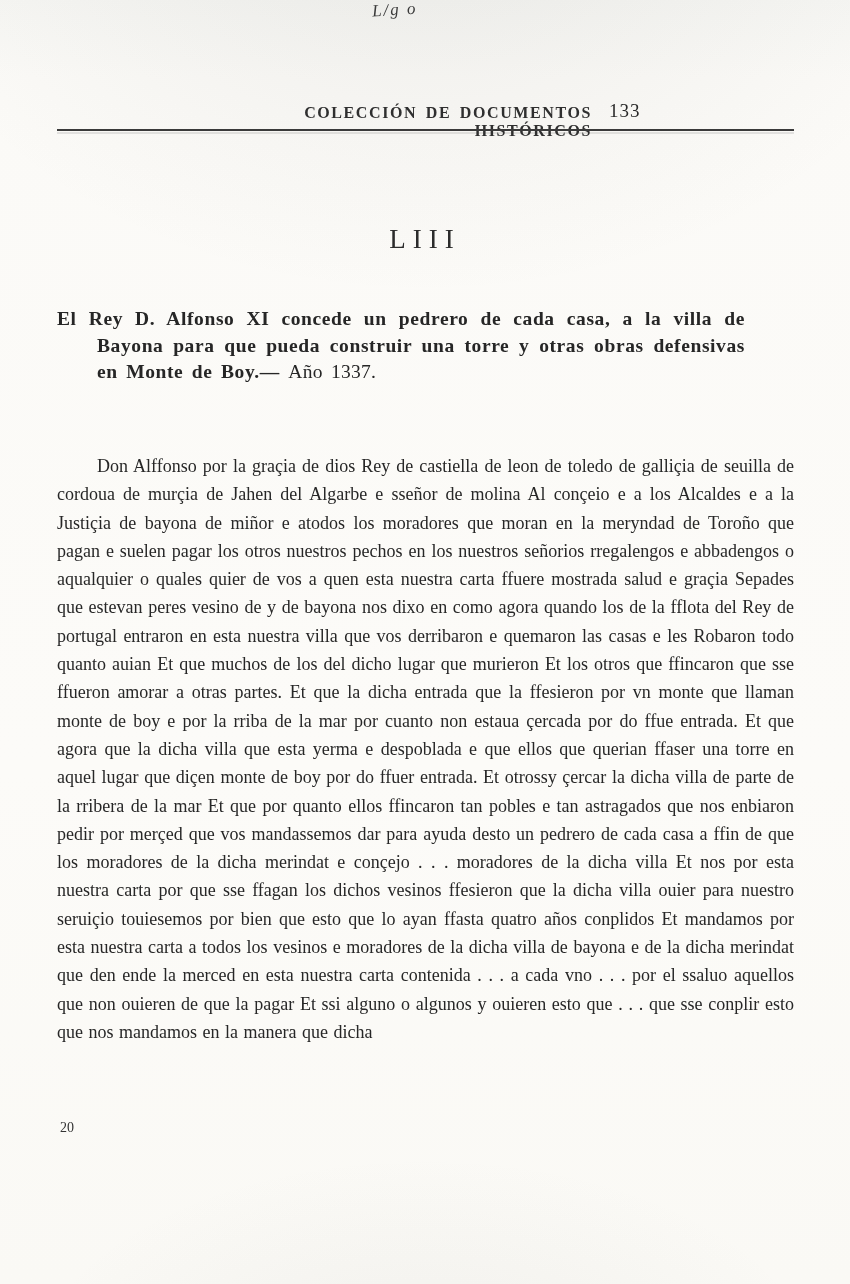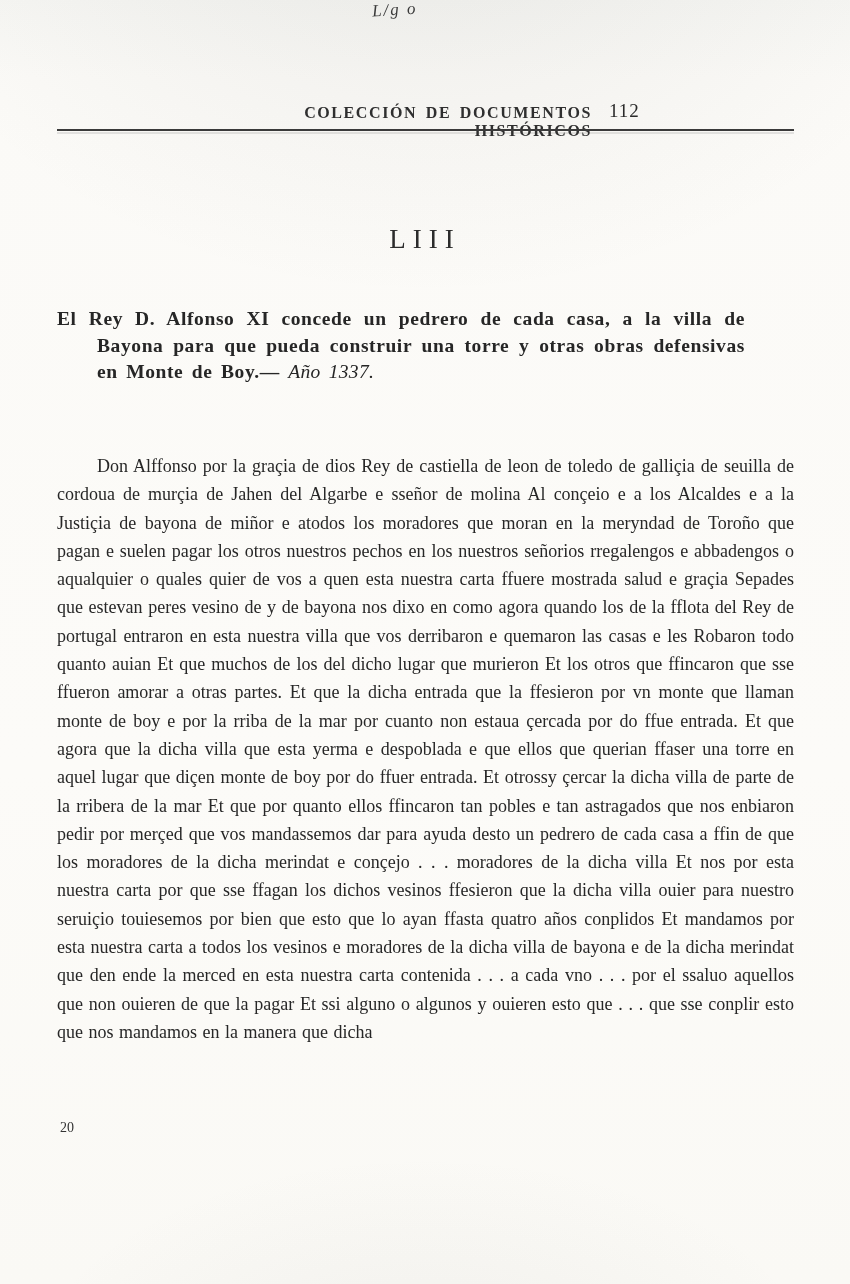"112" div.header-page-number { text: 112 -> 133 }
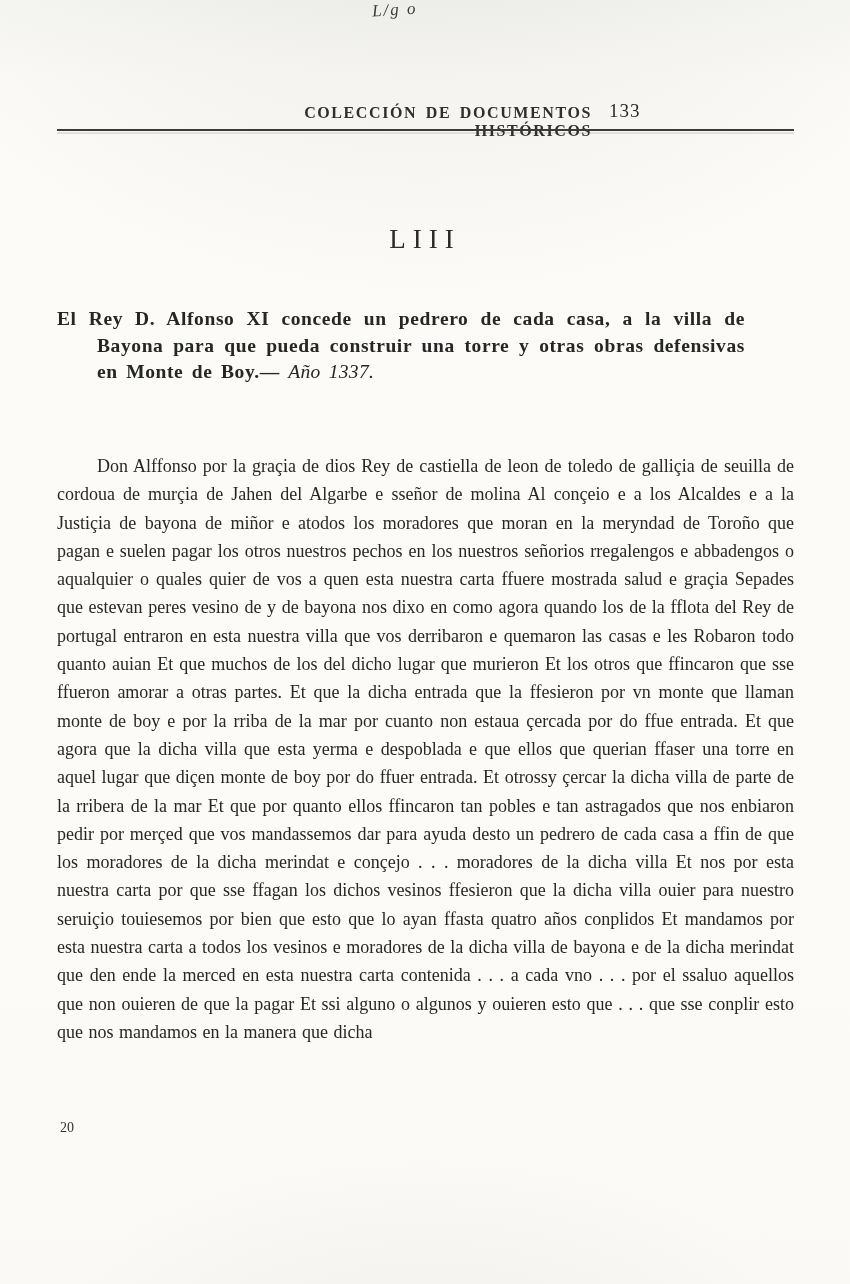"Año 1337." .doc-summary .summary-year { font-style: italic -> none }
